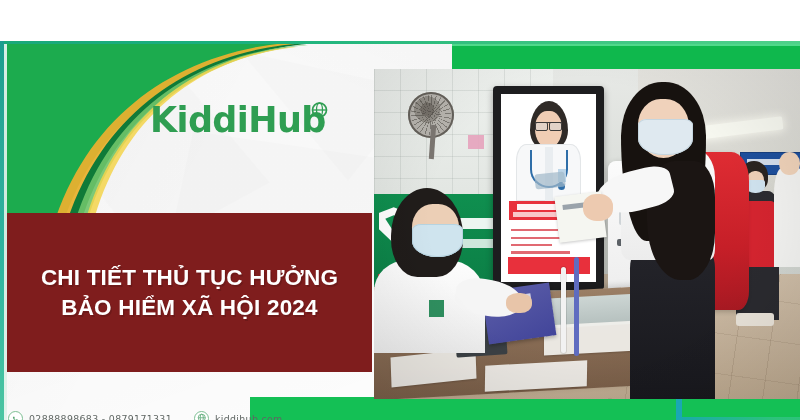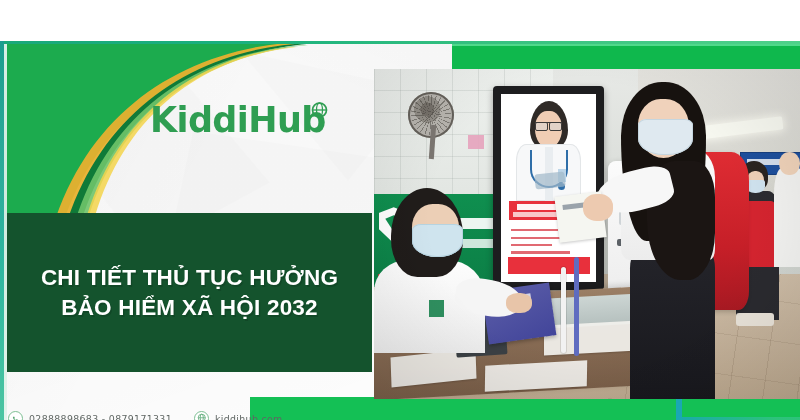"CHI TIẾT THỦ TỤC HƯỞNG" .title-block { background: #14532d -> #7f1d1d }
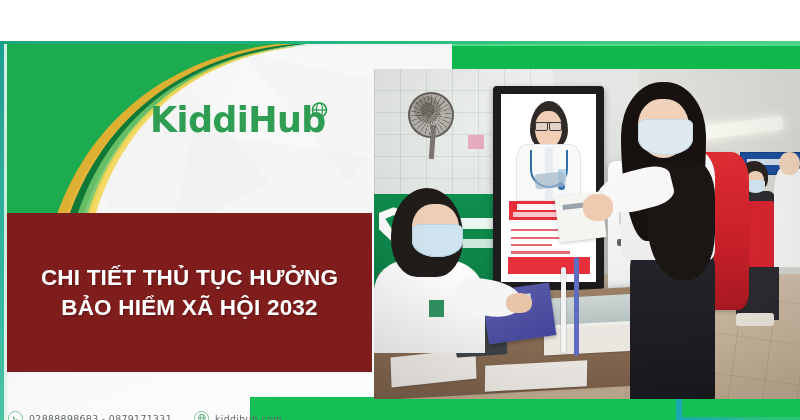"BẢO HIỂM XÃ HỘI 2032" div.line { text: 2032 -> 2024 }
